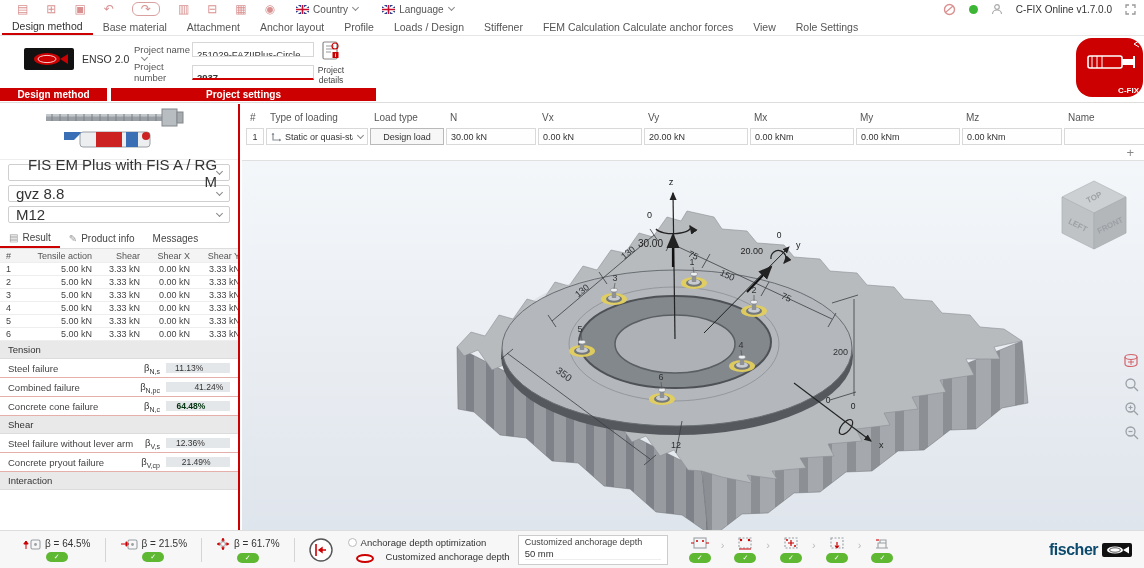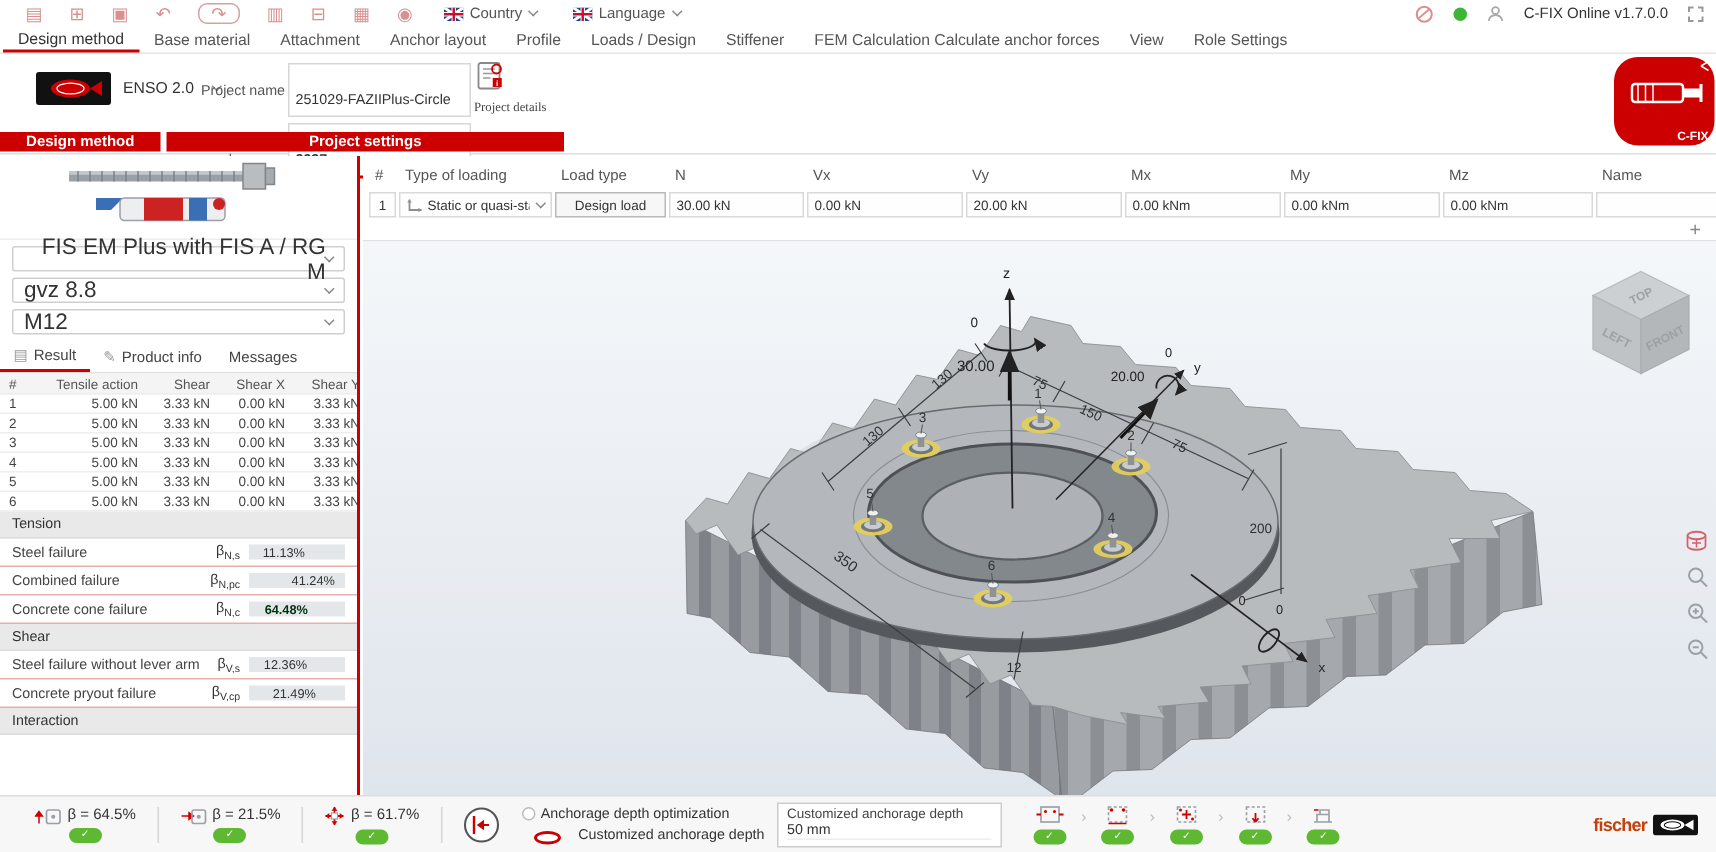"251029-FAZIIPlus-Circle" .pf-input { padding: 17px 4px -> 5px 4px }
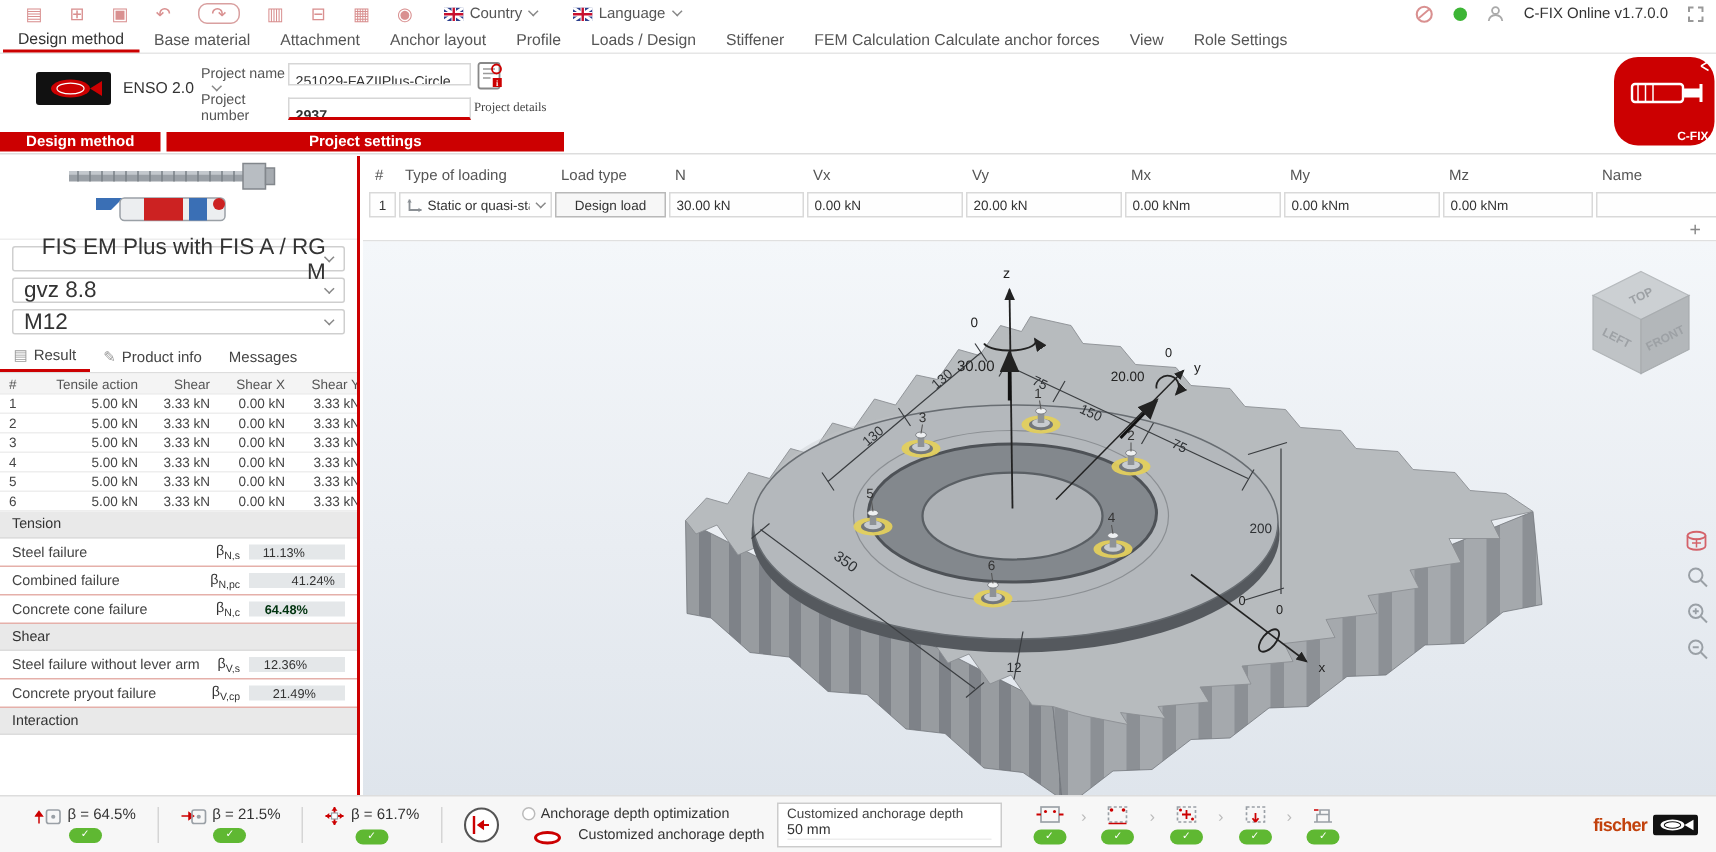"Project details" #proj-details { font-family: Liberation Serif, serif -> none; left: 316px -> 305px; text-align: none -> center }
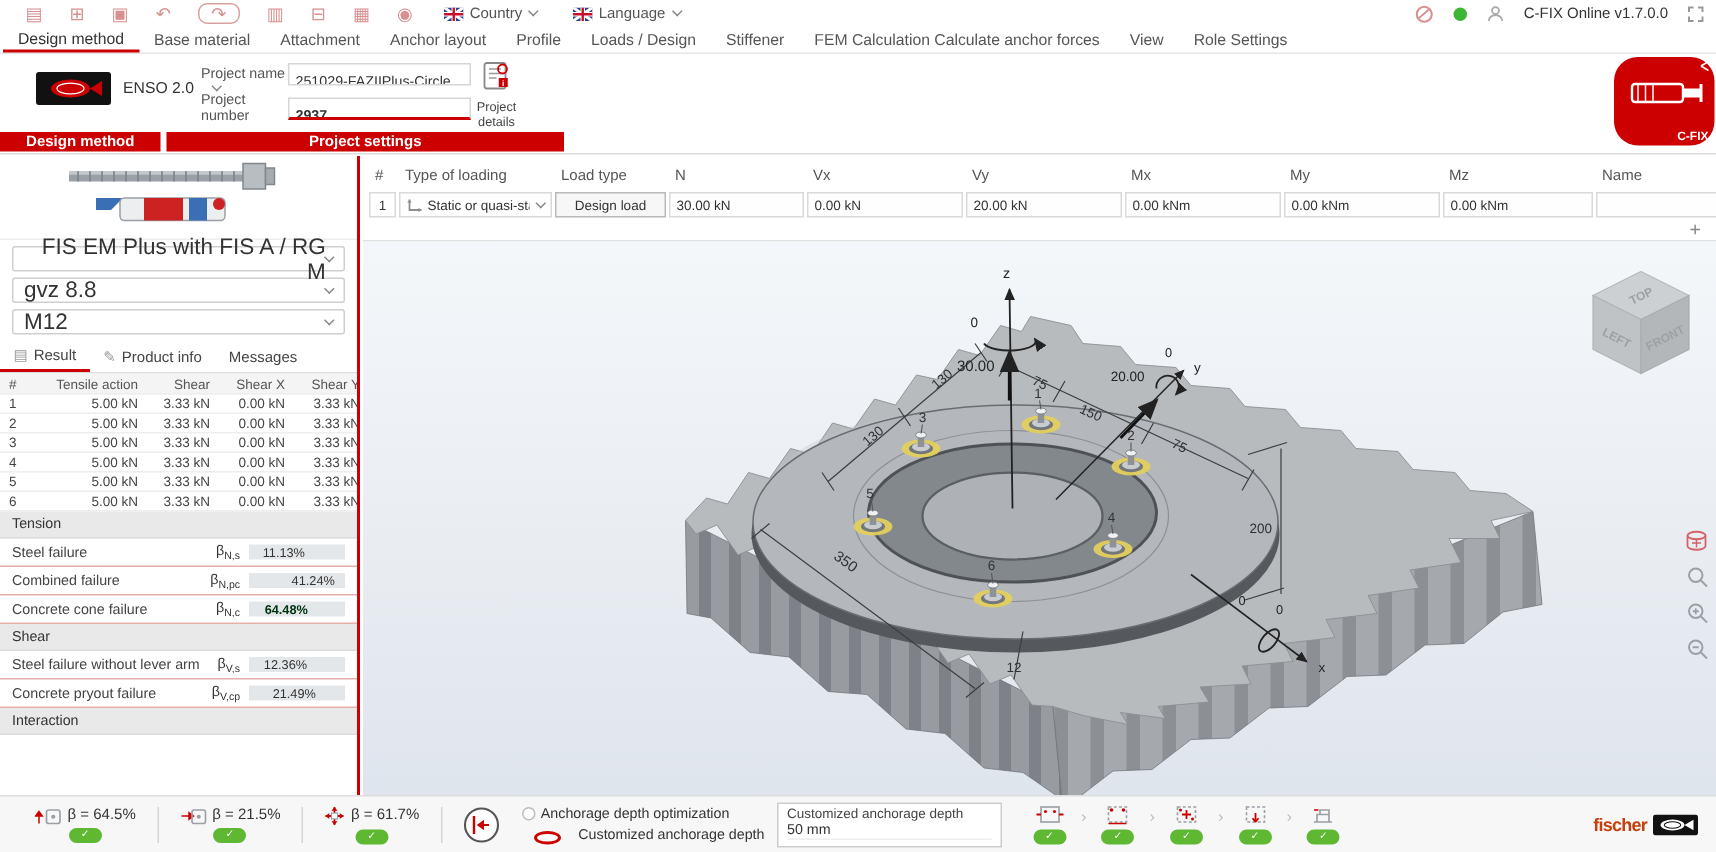"fischer" #fischer-brand .fname { color: #c2410c -> #0c4a6e; font-size: 12px -> 16px }
